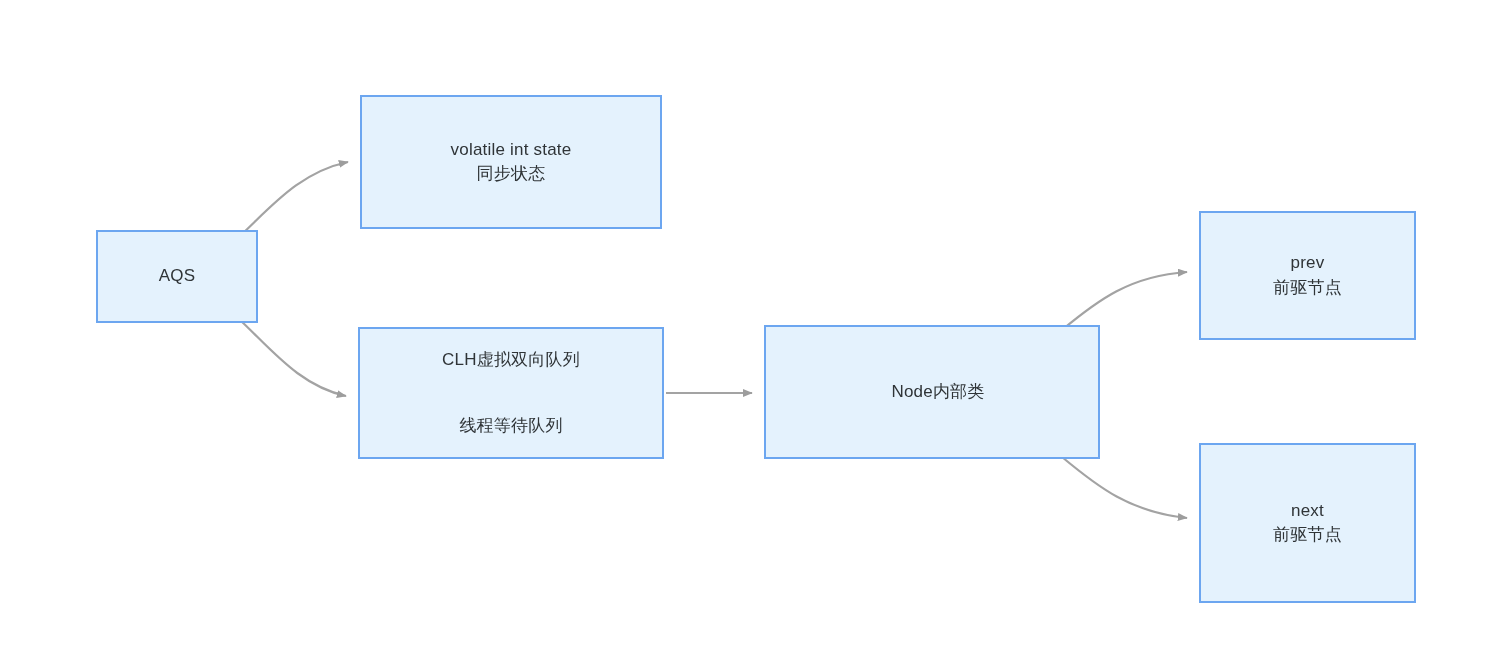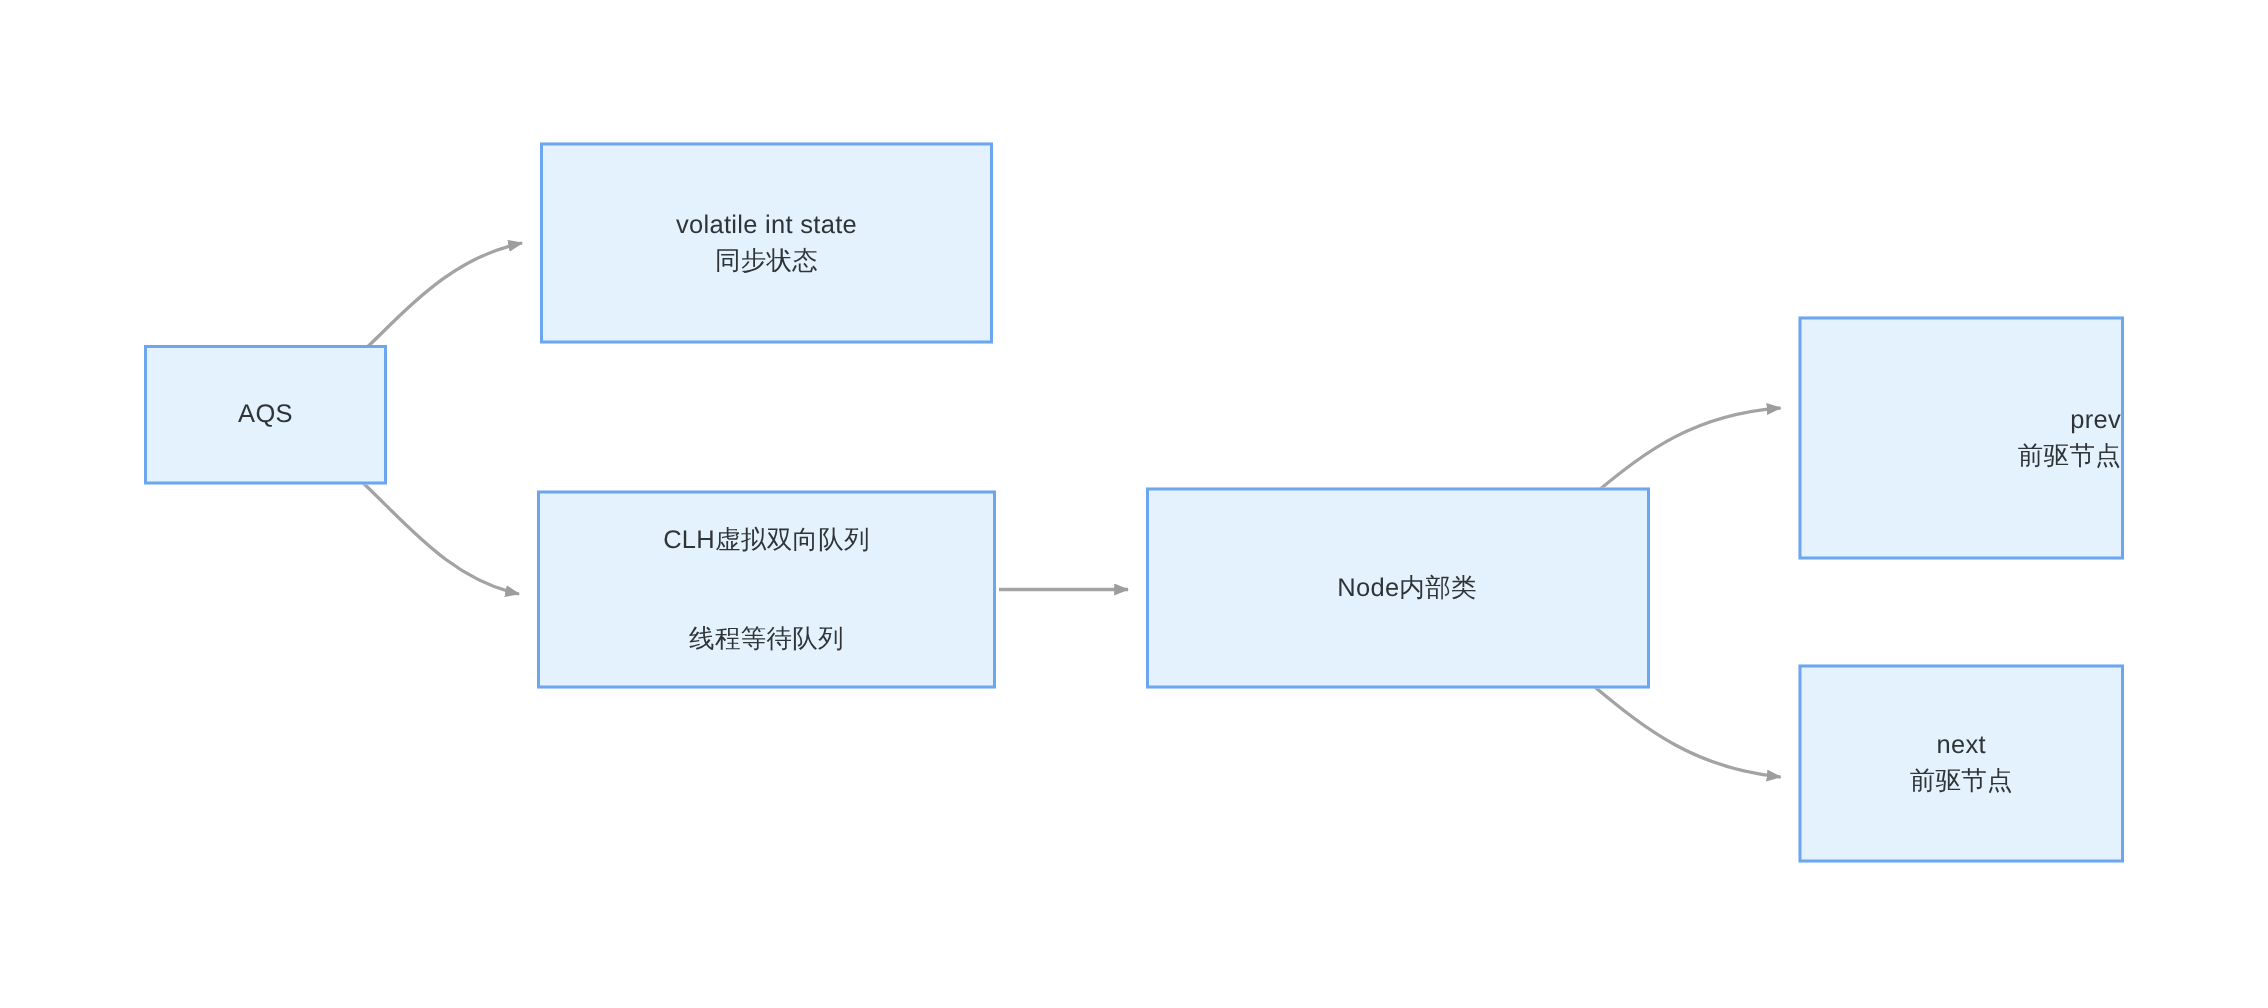"prev" #node-prev { align-items: flex-end -> none; height: 162px -> 129px }
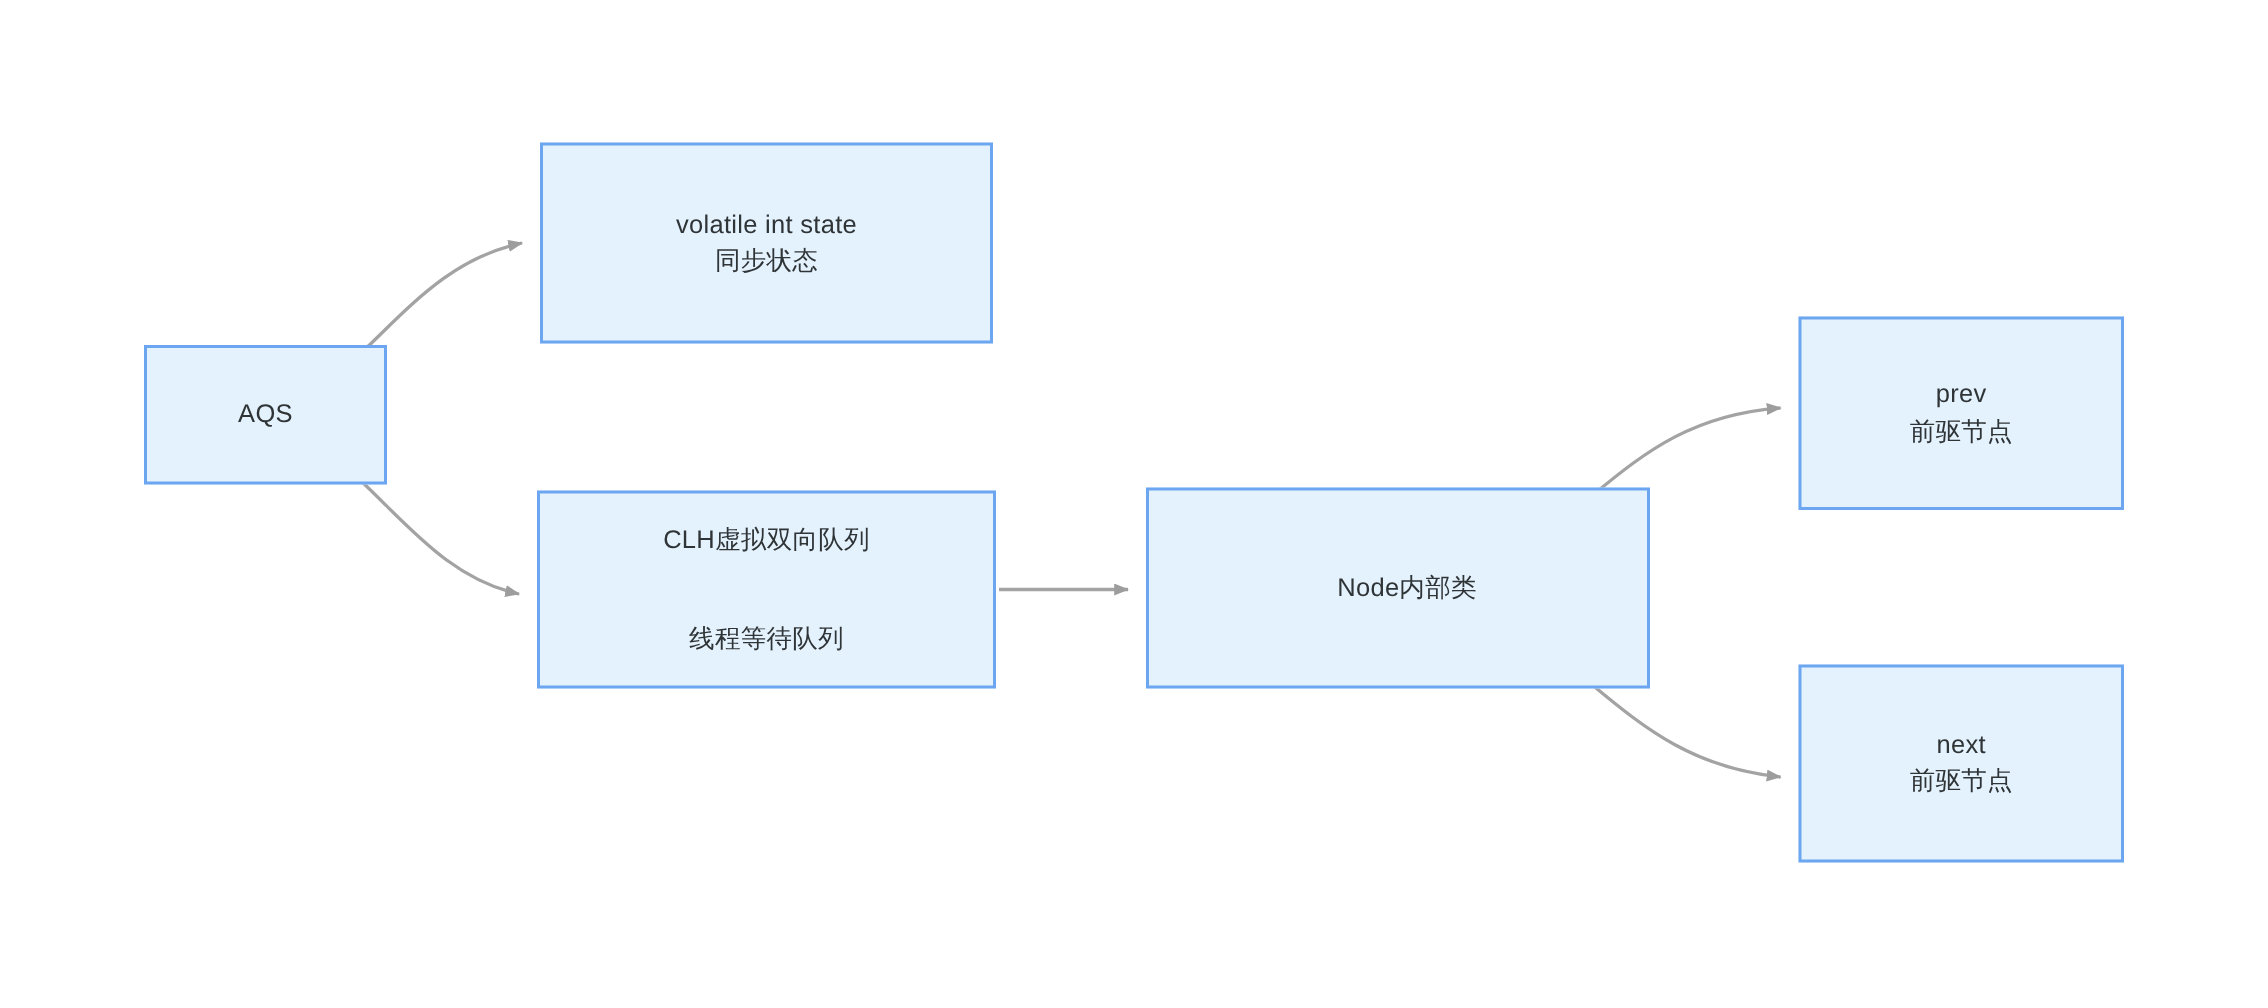"next" #node-next { height: 132px -> 160px }
